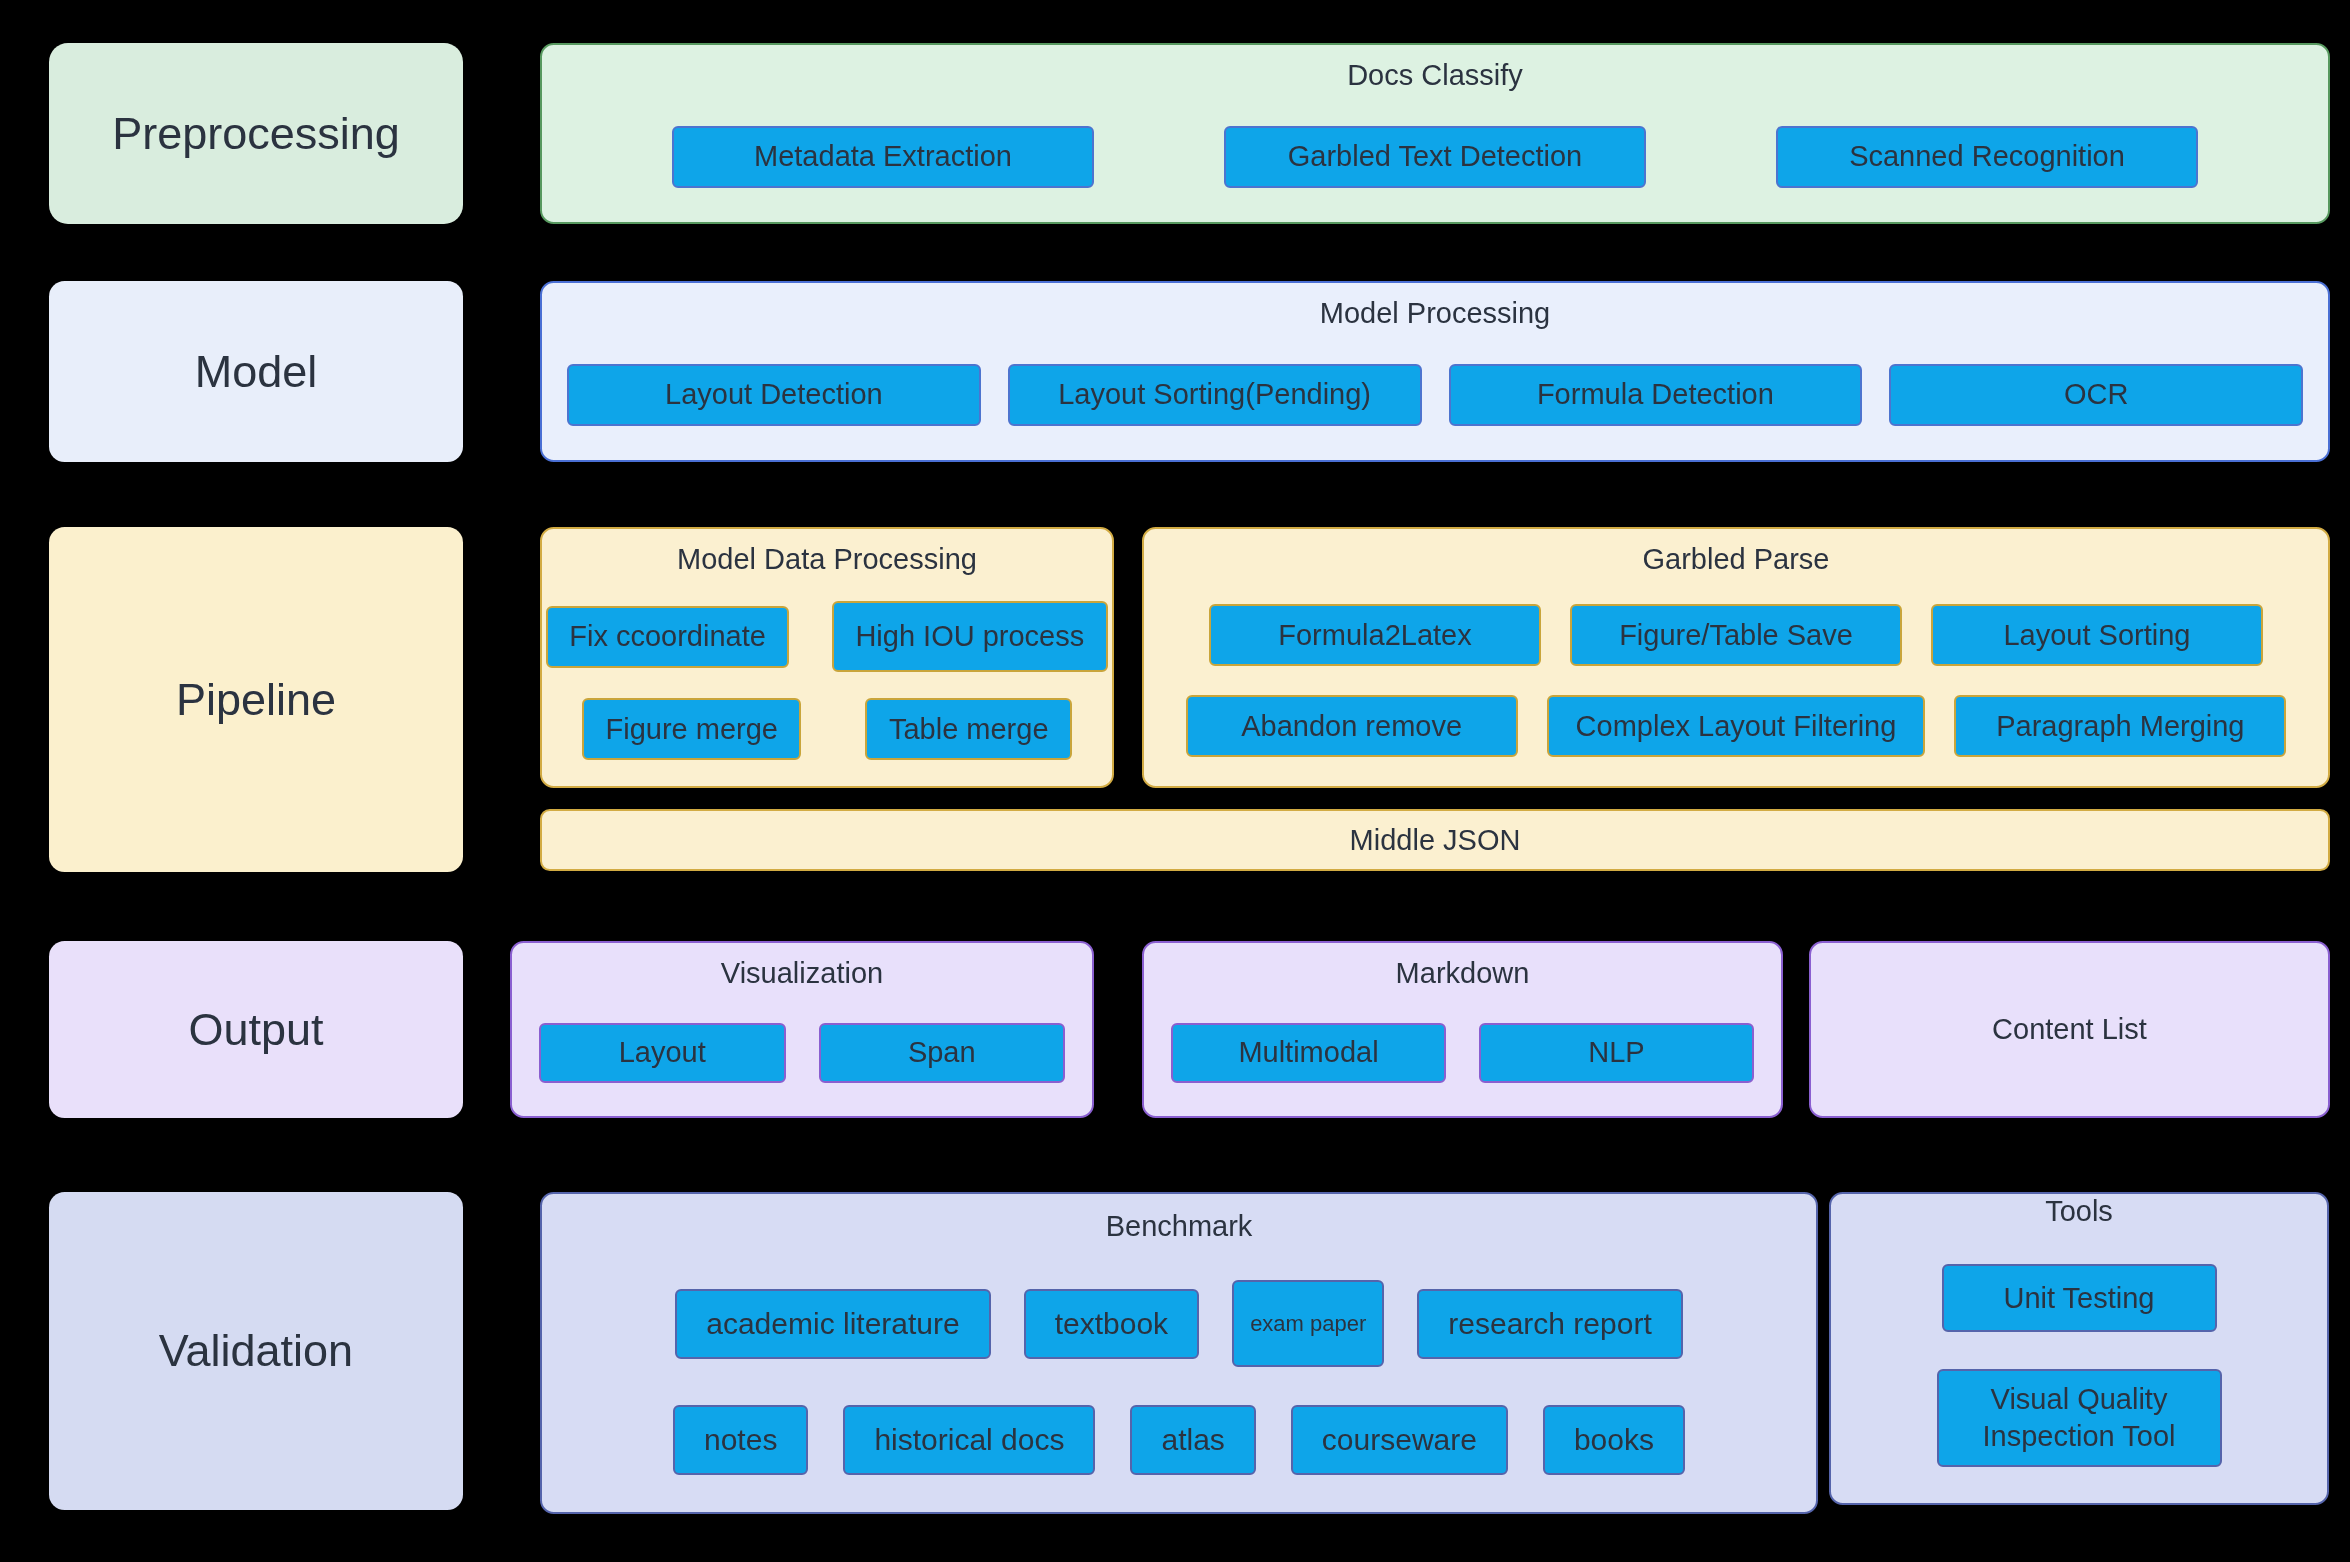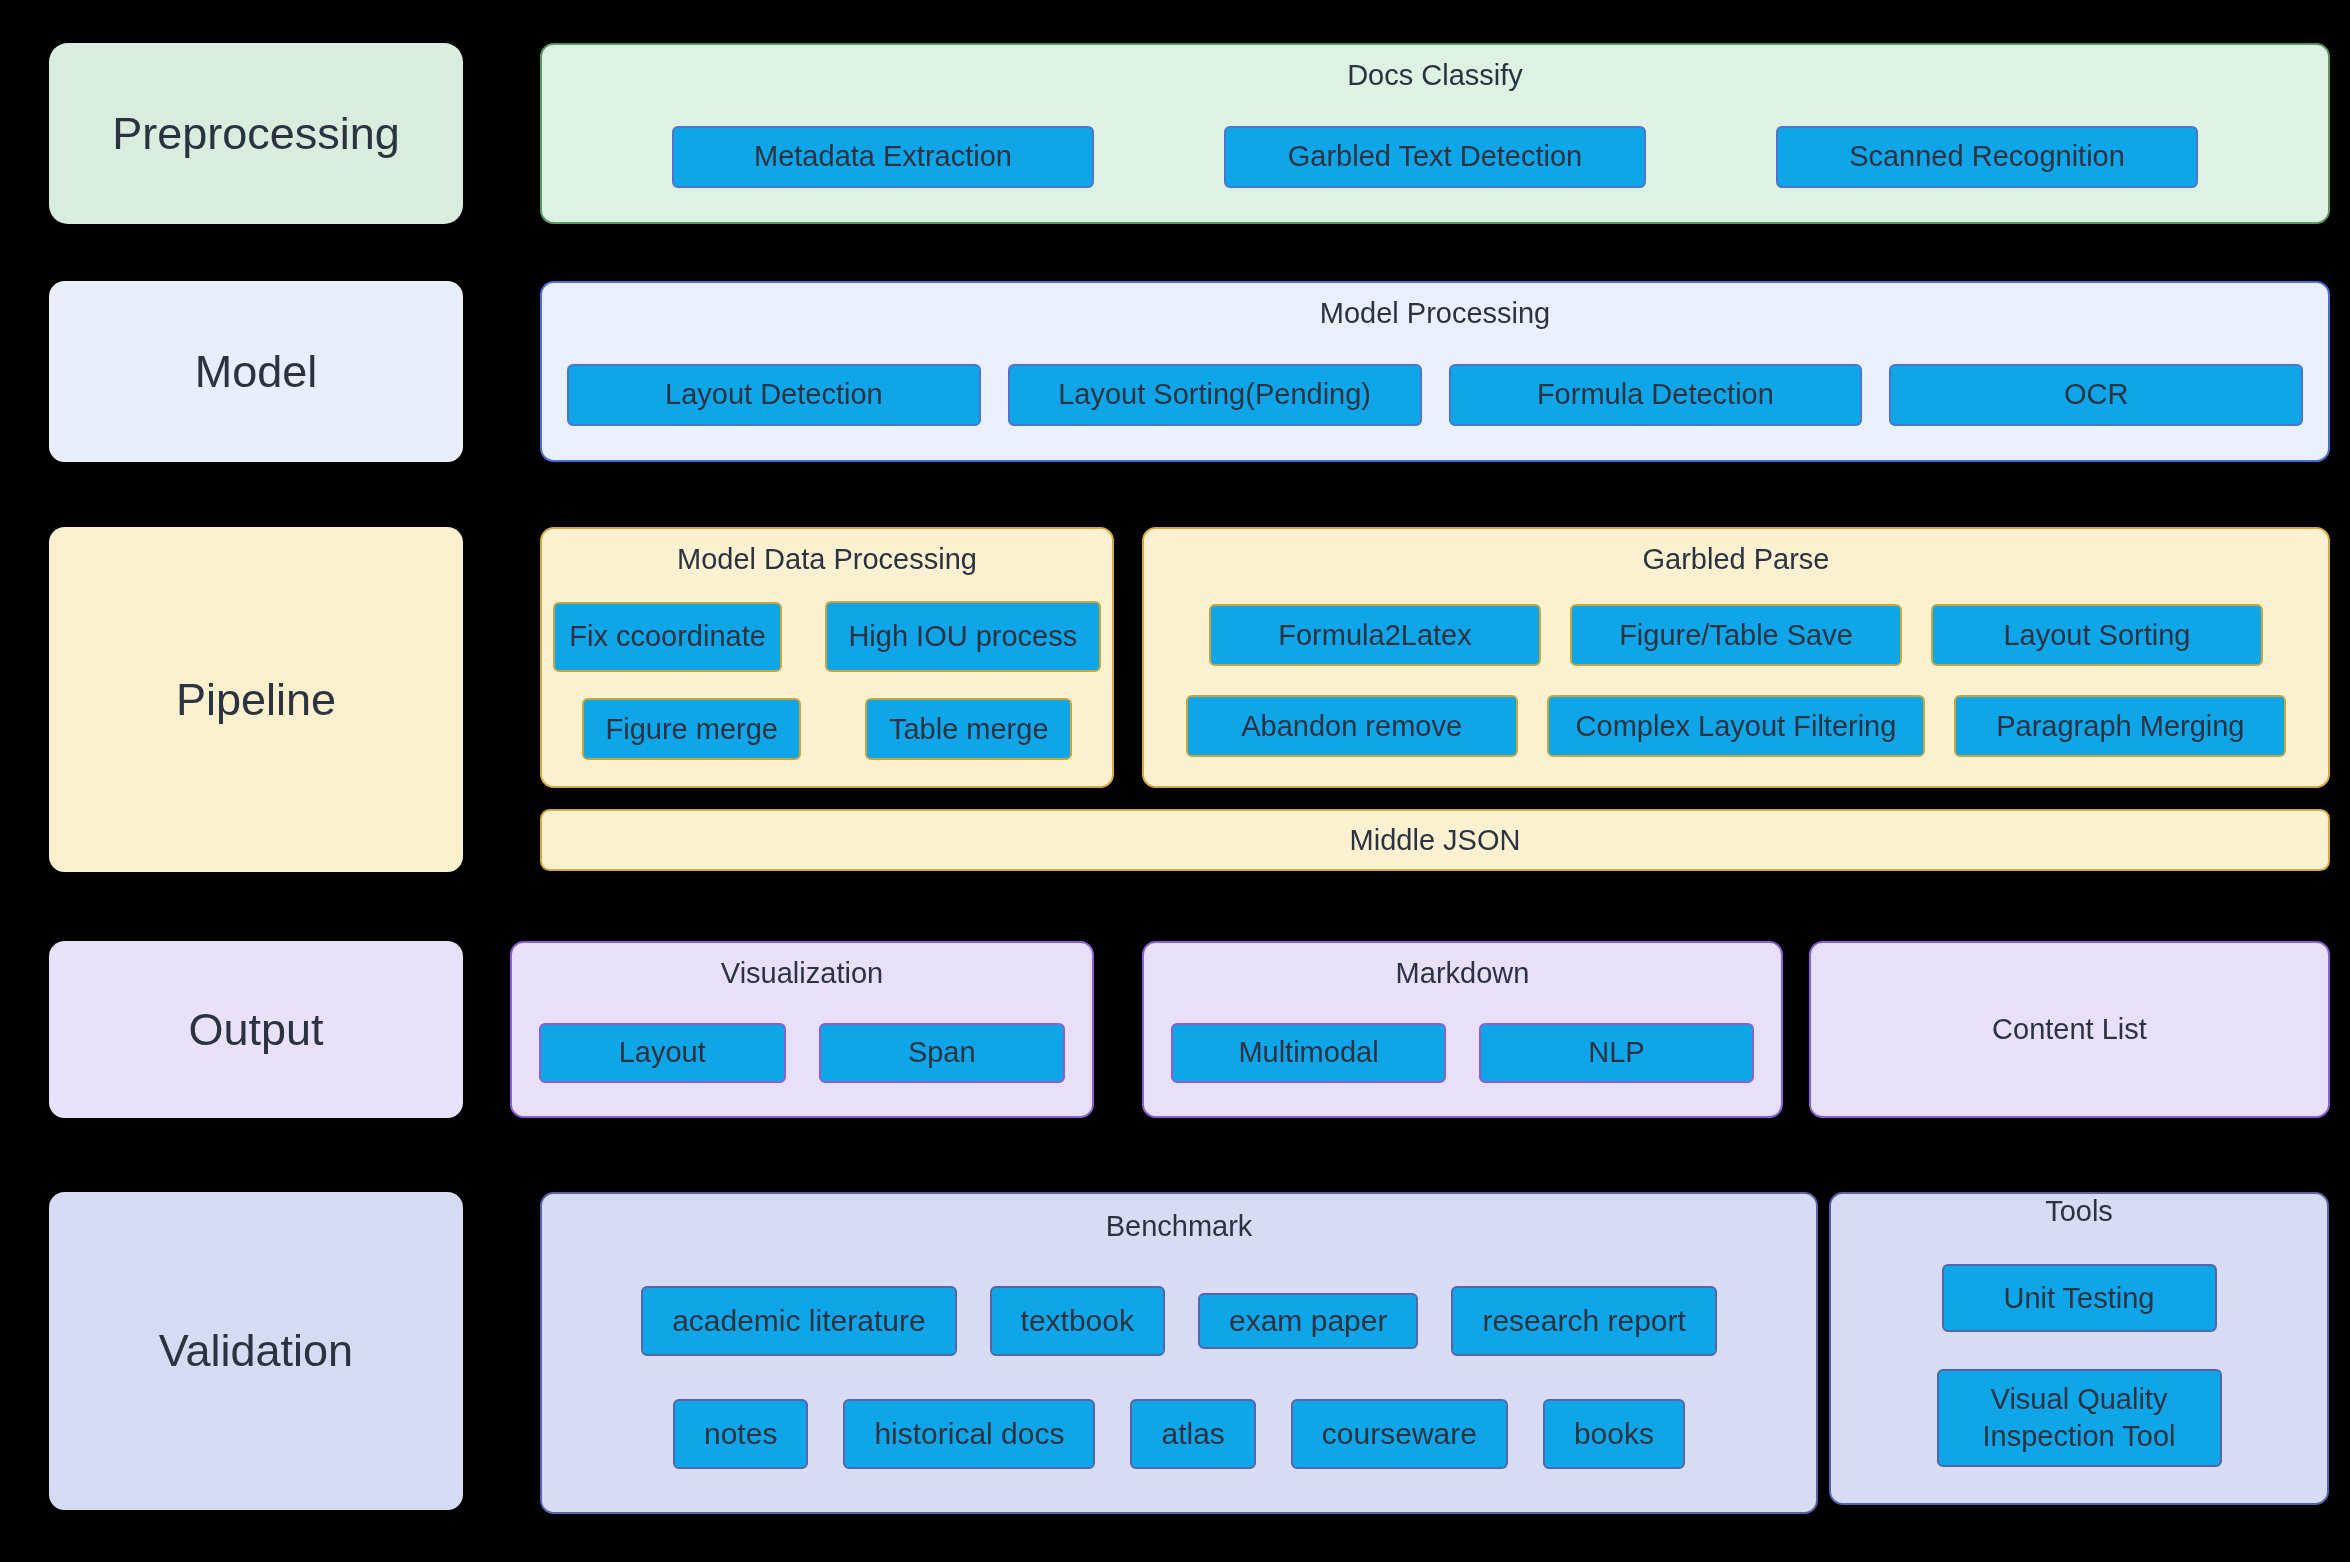"Fix ccoordinate" div.btn { height: 70px -> 62px; padding: 0 14px -> 0 21px }
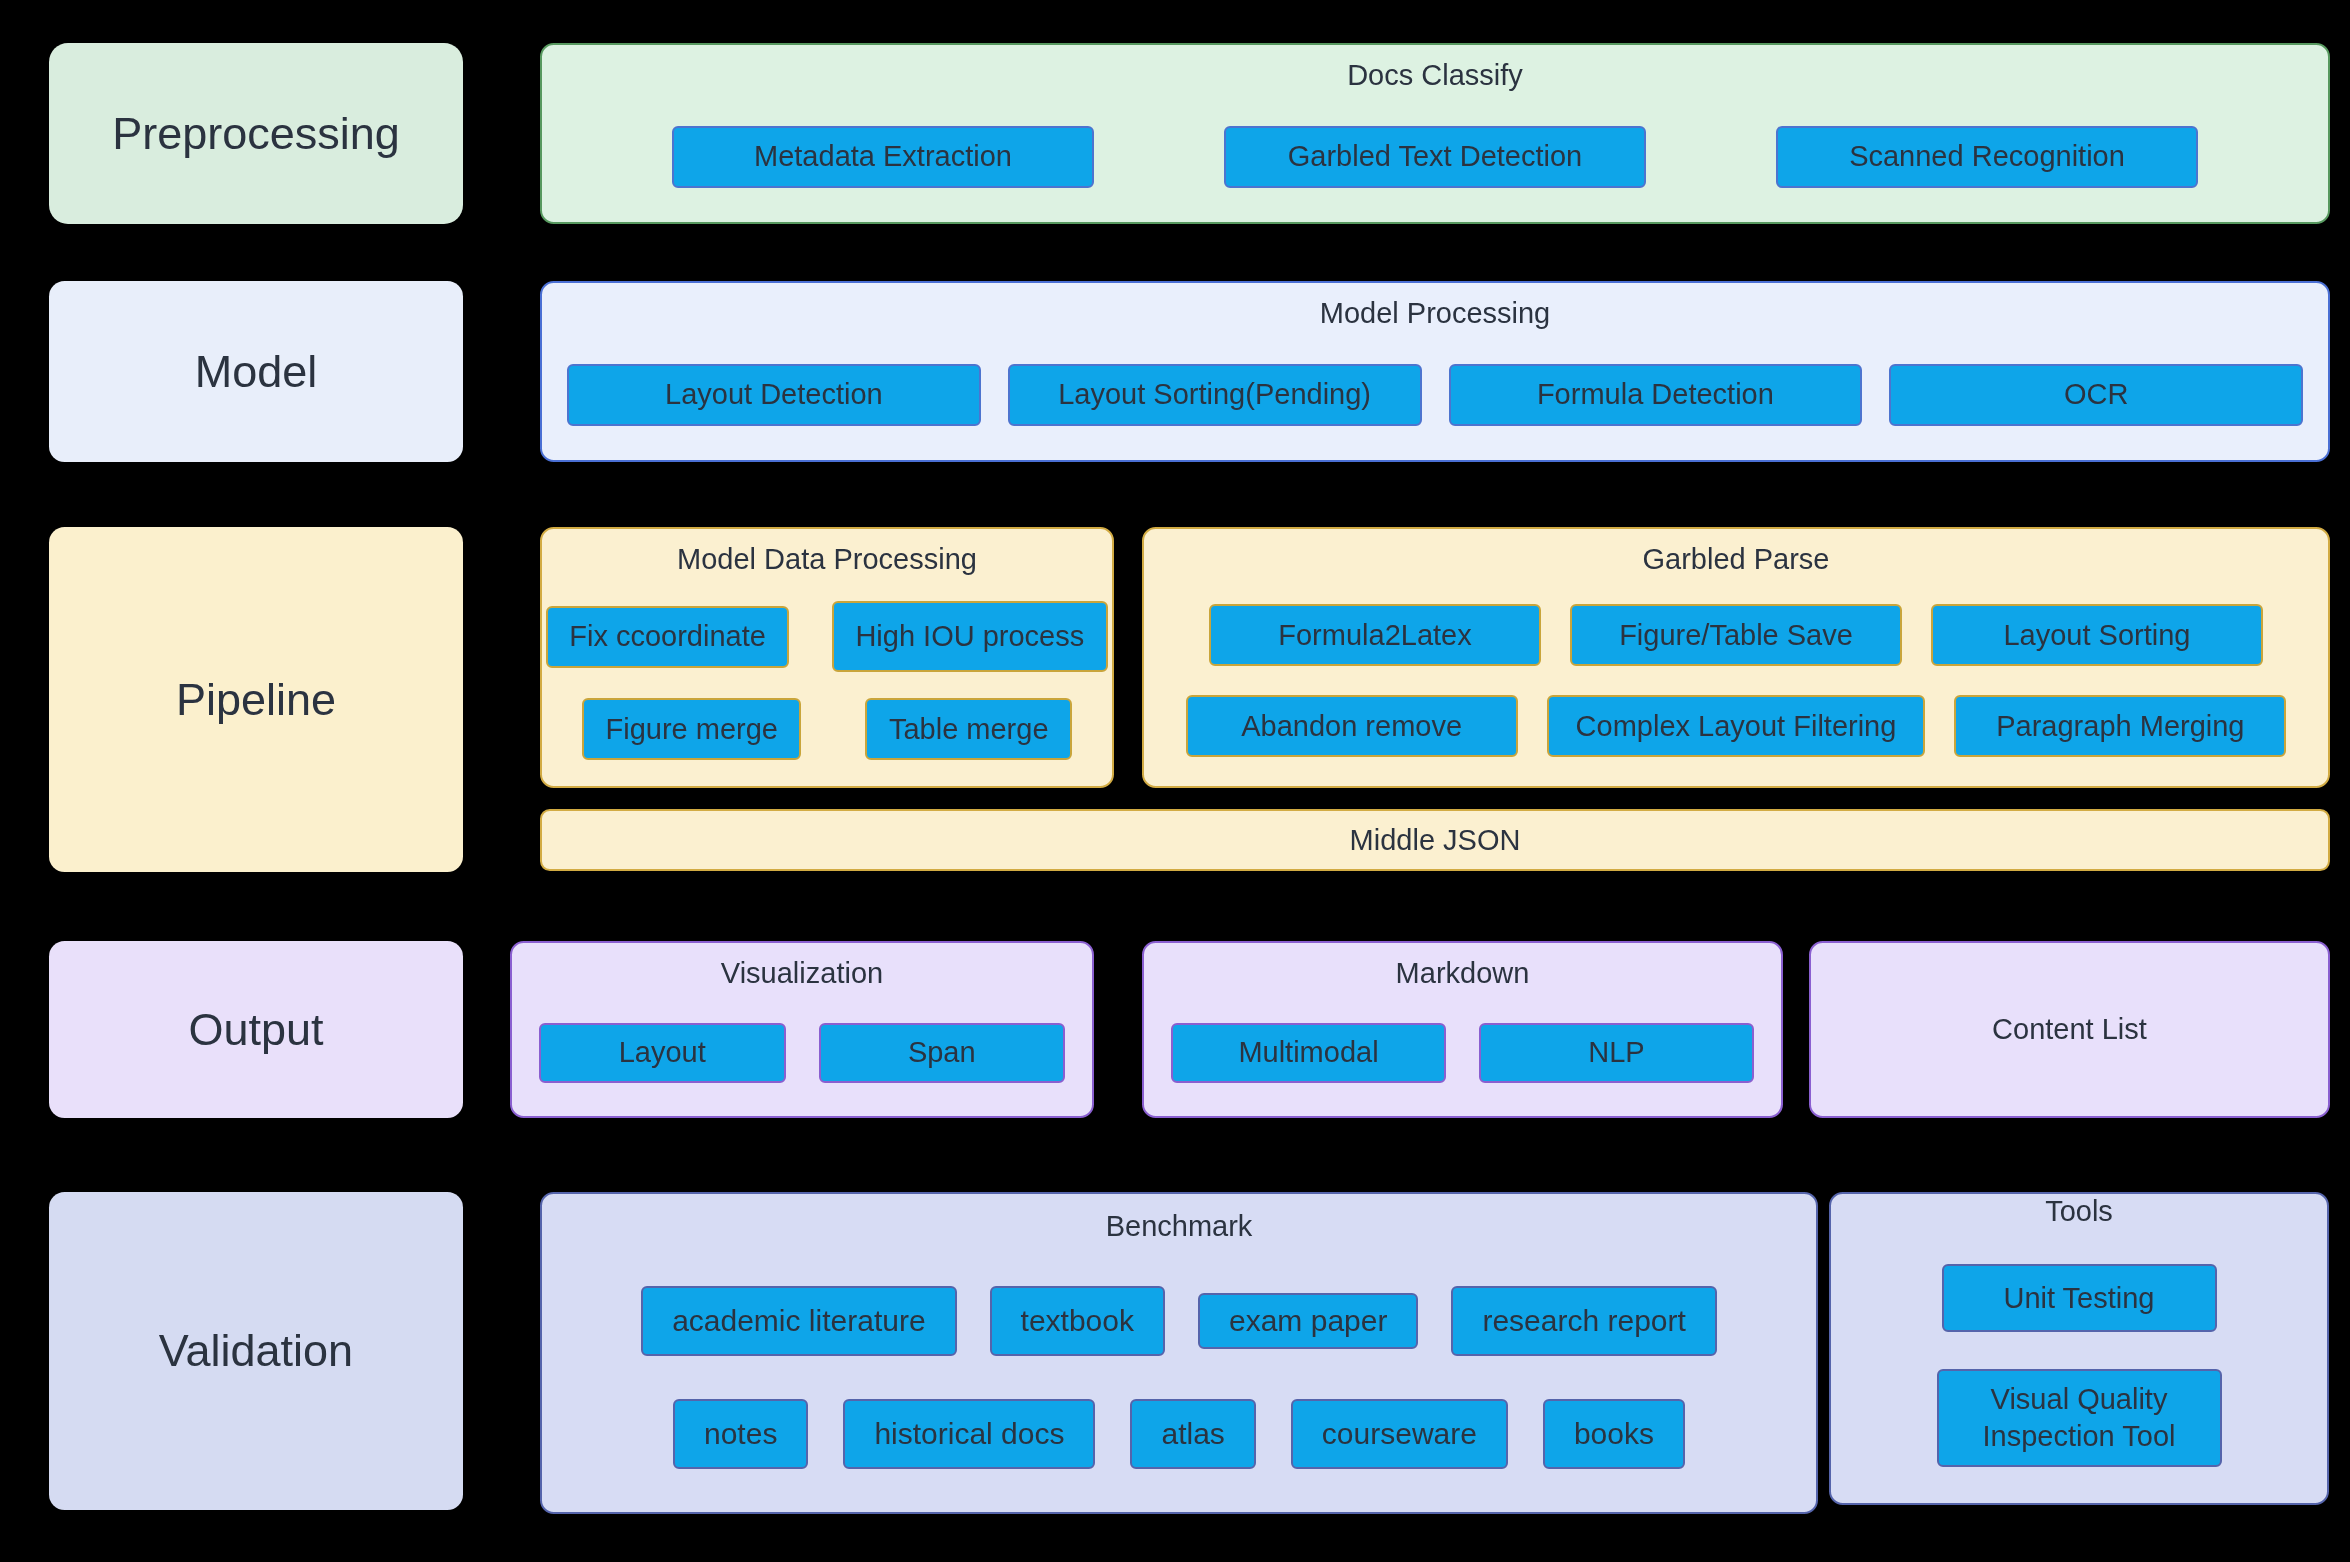"exam paper" div.btn { font-size: 30px -> 22px; height: 56px -> 87px; padding: 0 29px -> 0 16px }
